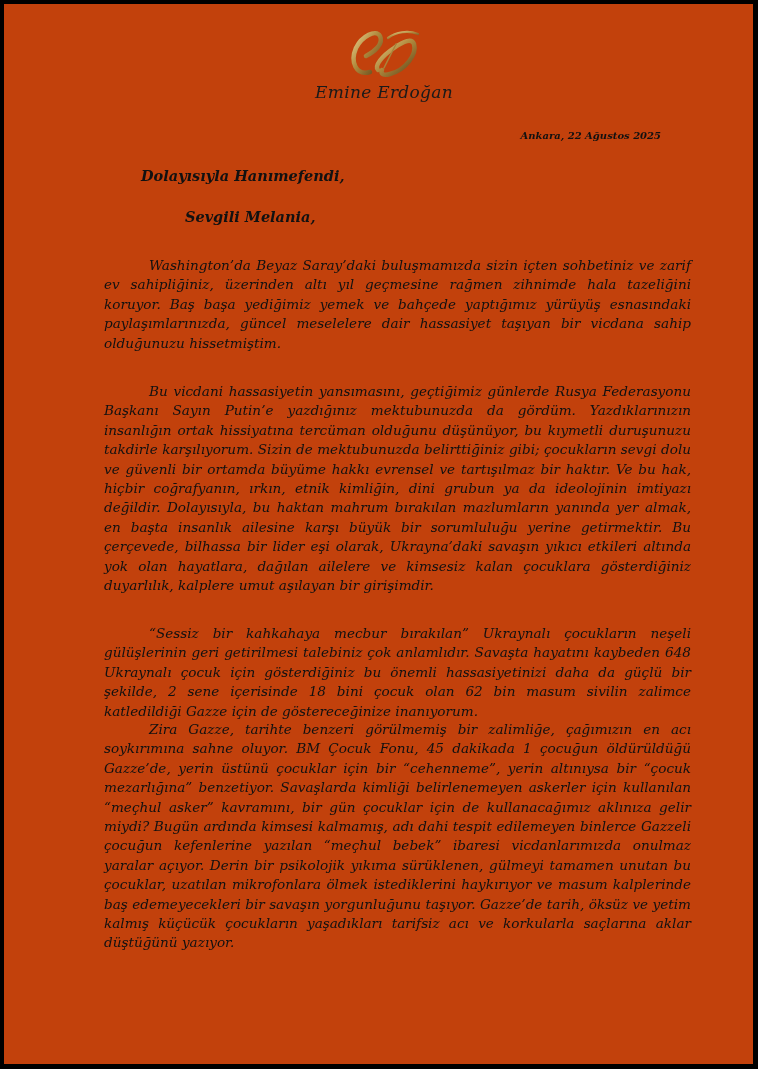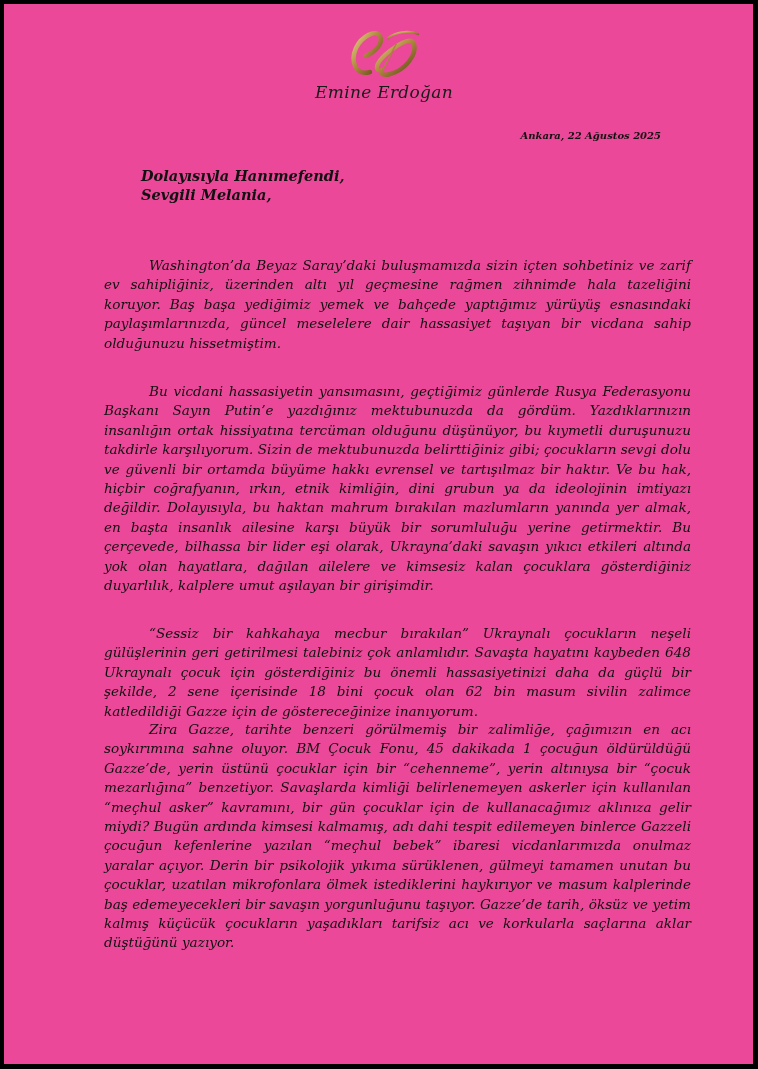"Emine Erdoğan" .frame { background: #ec4899 -> #c2410c }
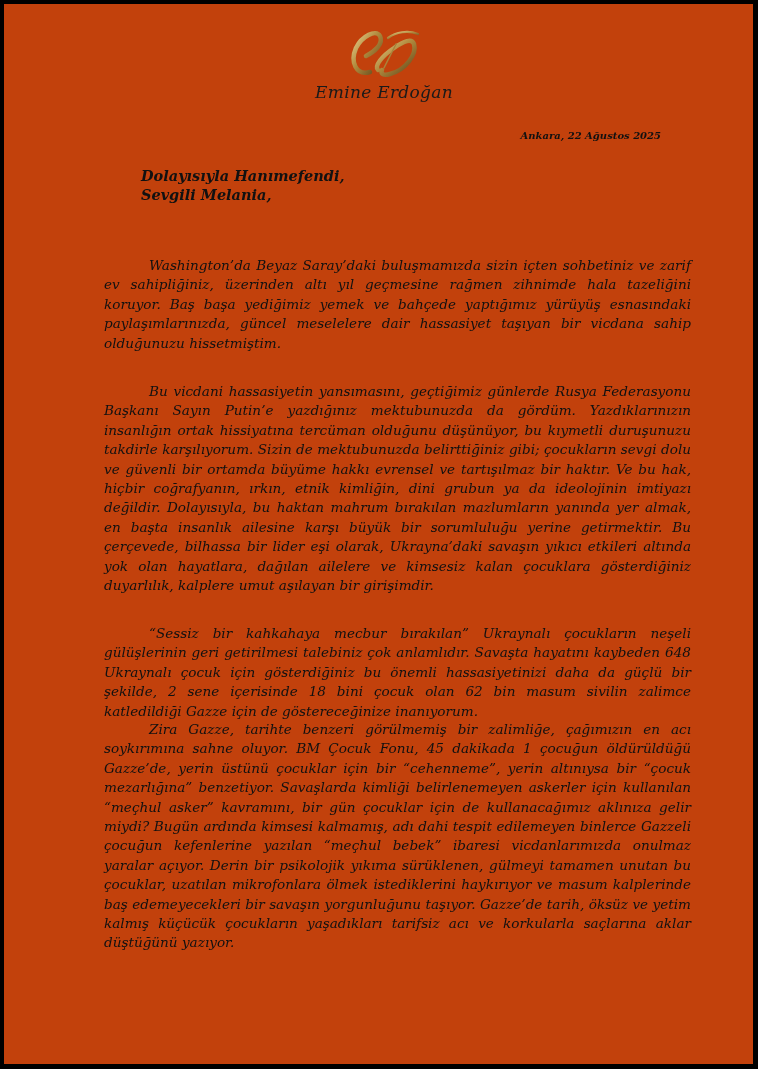"Sevgili Melania," .sal2 { margin-left: none -> 44px; top: 182px -> 204px }
